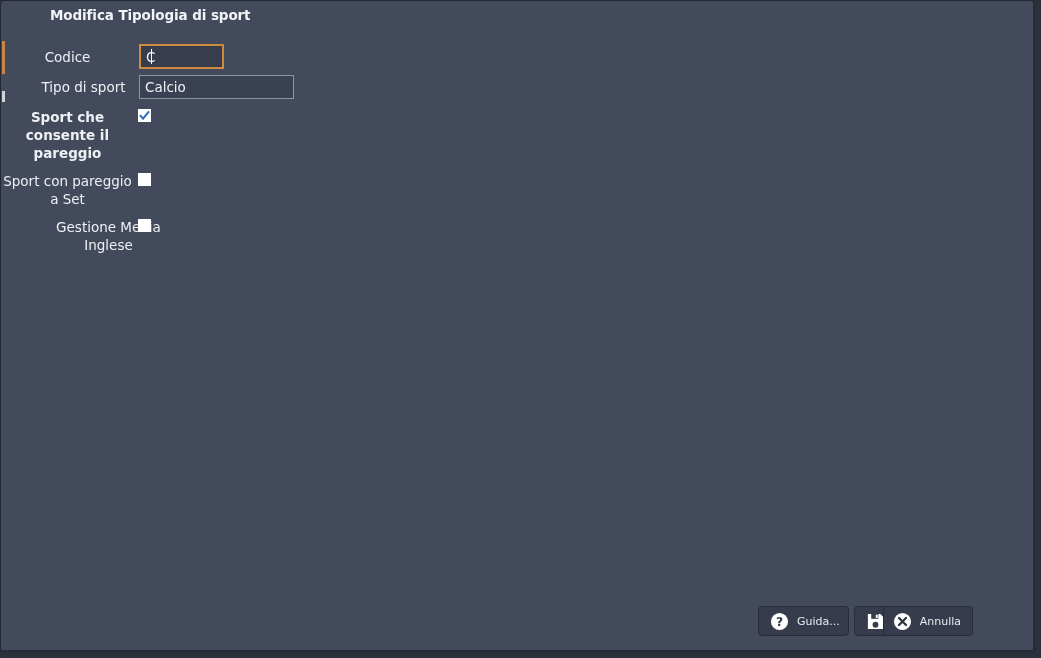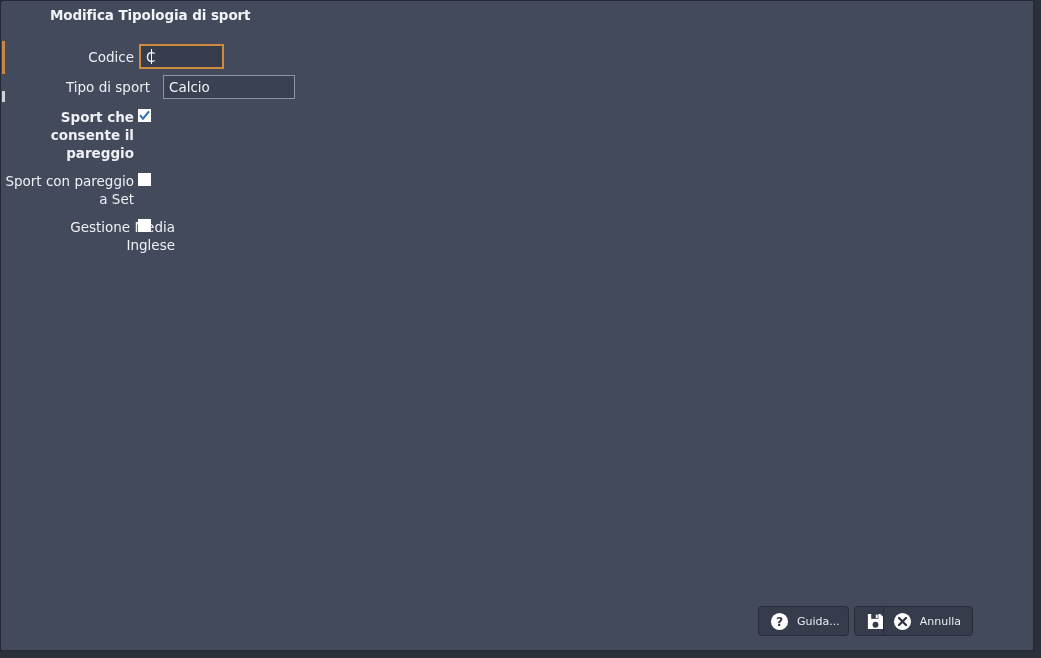"Codice" .field-label { text-align: right -> center }
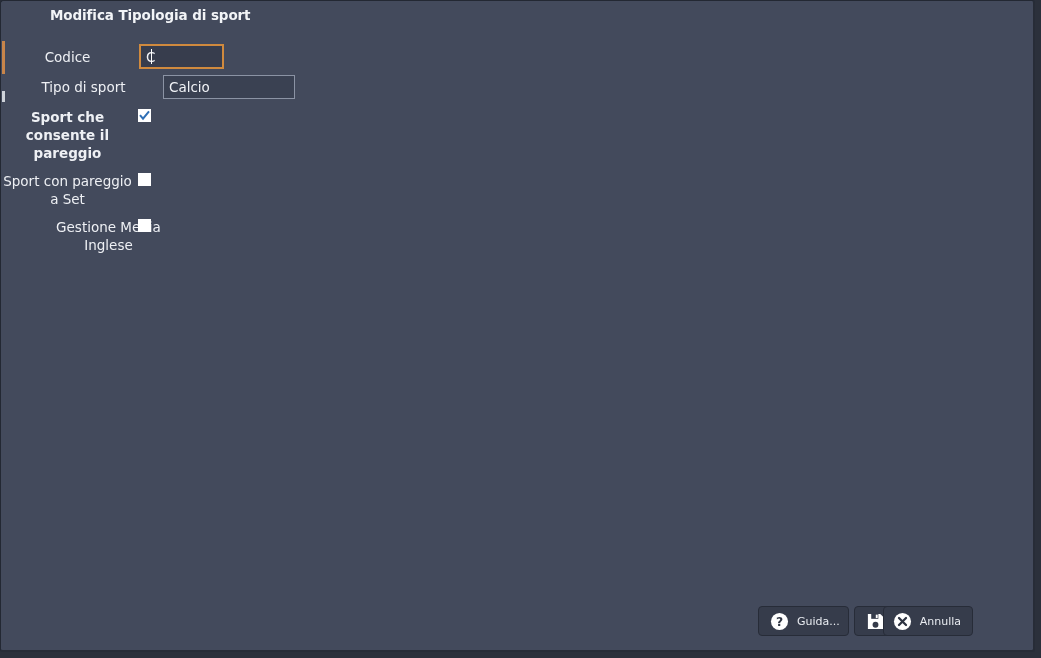"Calcio" input.text-input { margin-left: 24px -> none; width: 132px -> 155px }
